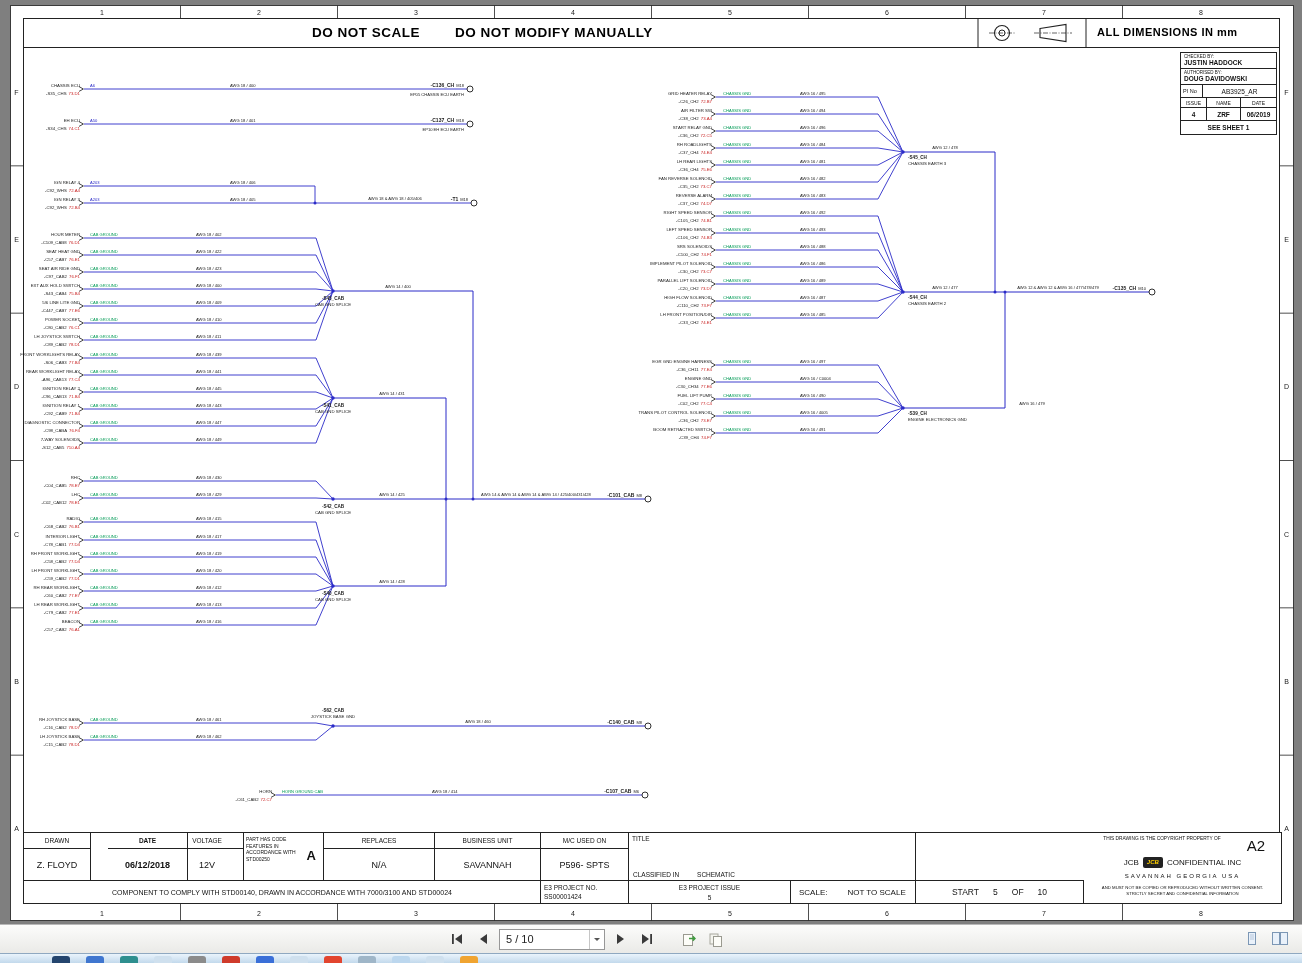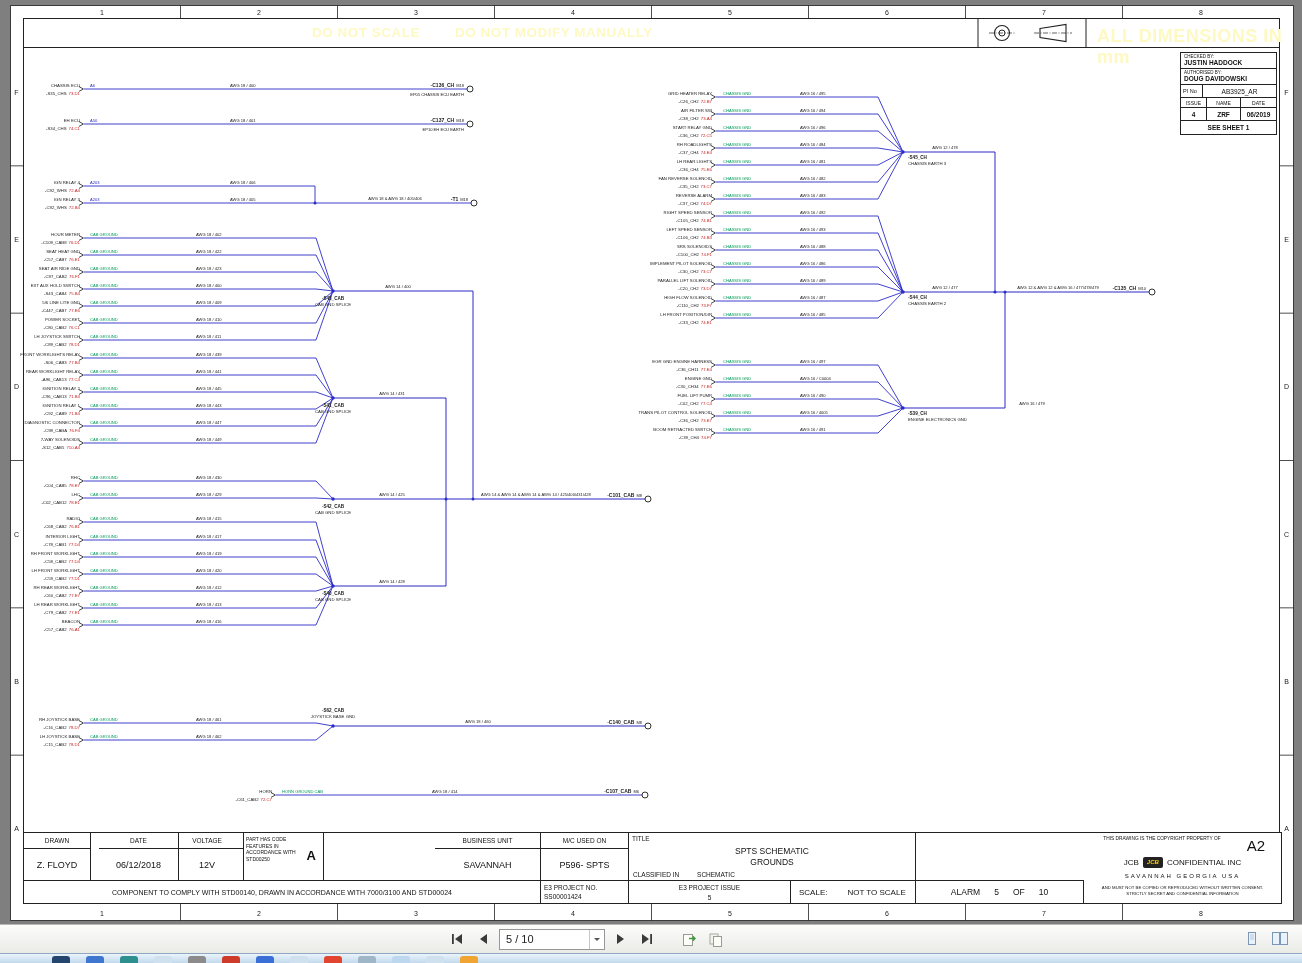"DO NOT SCALE" .hdr-text { color: #fef9c3 -> #000000 }
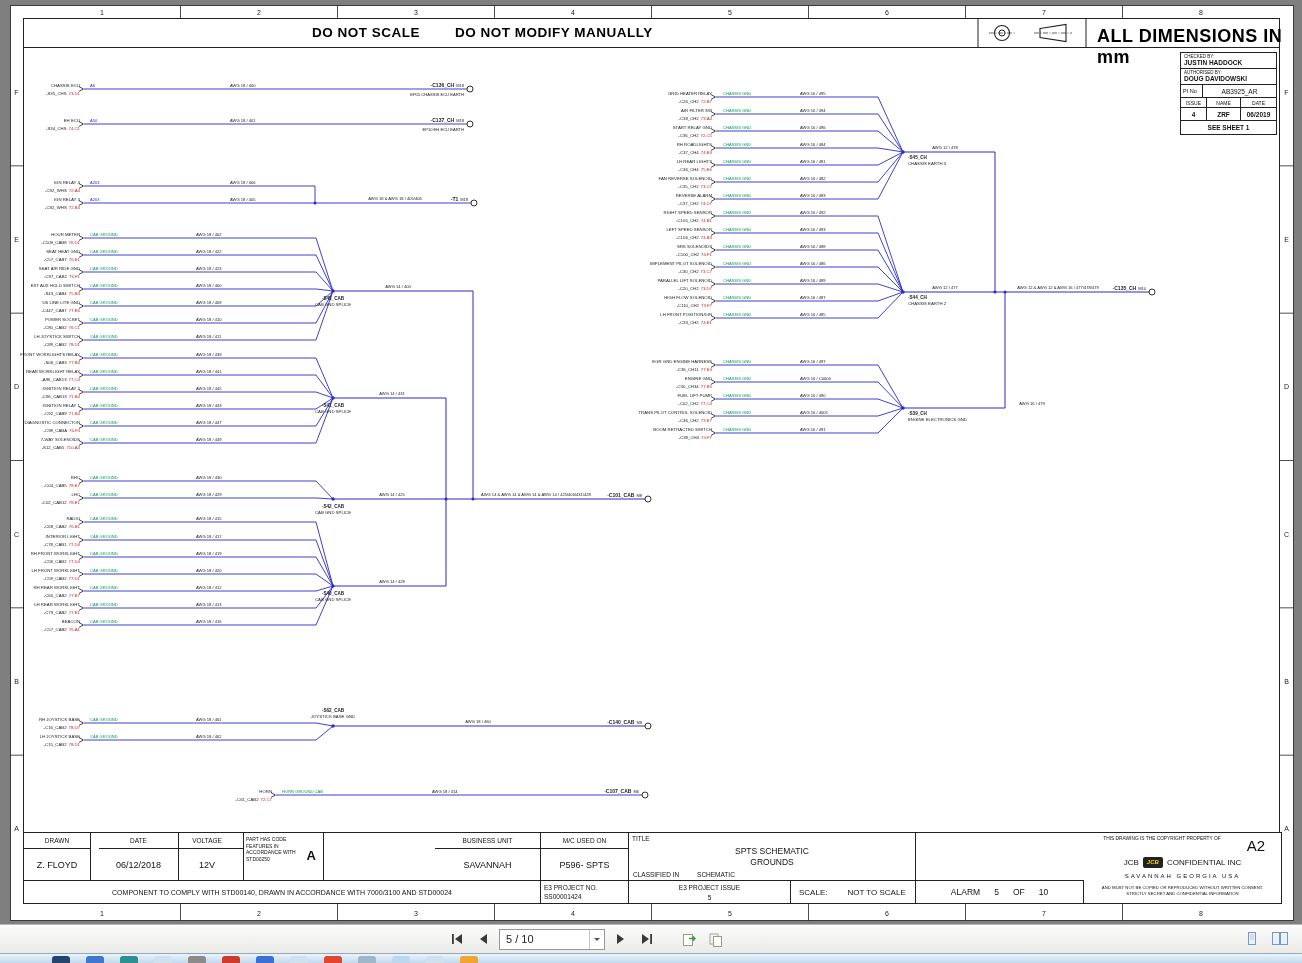"ALL DIMENSIONS IN mm" .hdr-dims { font-size: 18px -> 11px }
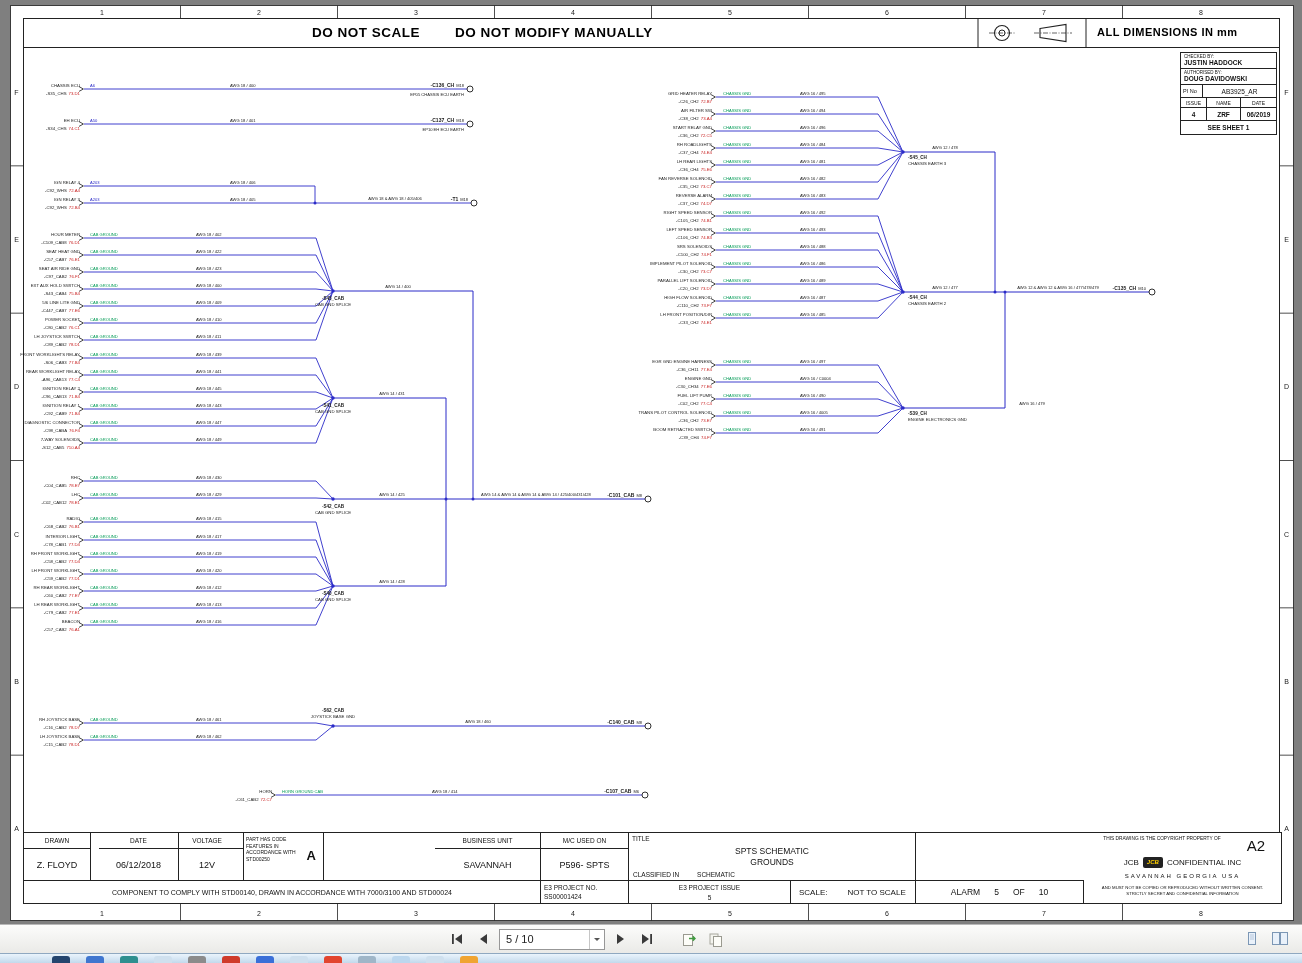"SPTS SCHEMATIC" div.t-main { html: <div> <div>SPTS SCHEMATIC</div> <div>GROUNDS</div> </div> -> none }
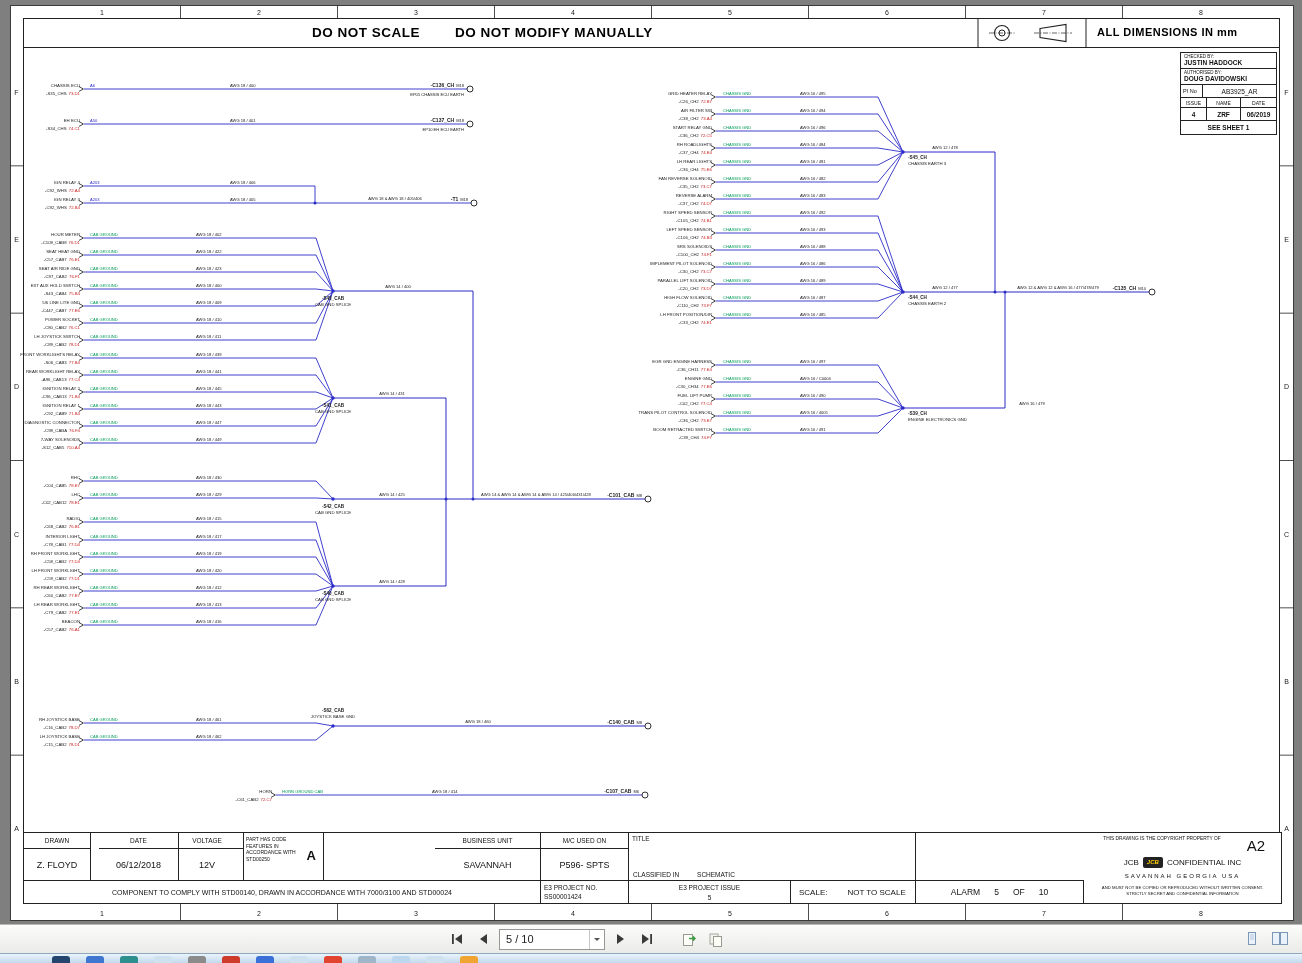"06/12/2018" div.cell { font-weight: none -> bold; left: 75px -> 84px }
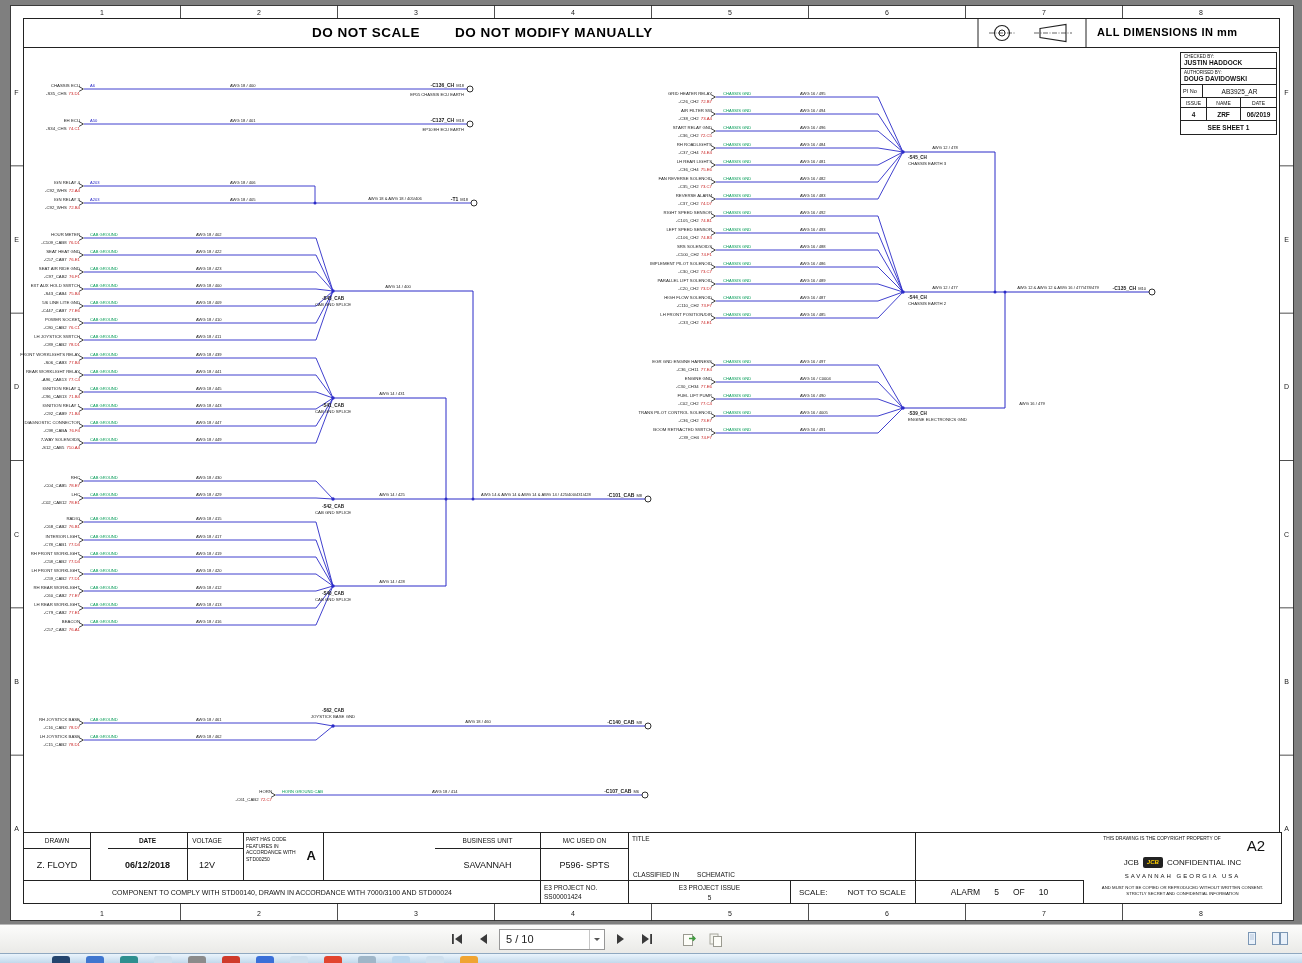"N/A" div.cell { html: none -> <div> <div>REPLACES</div> <div>N/A</div> </div> }
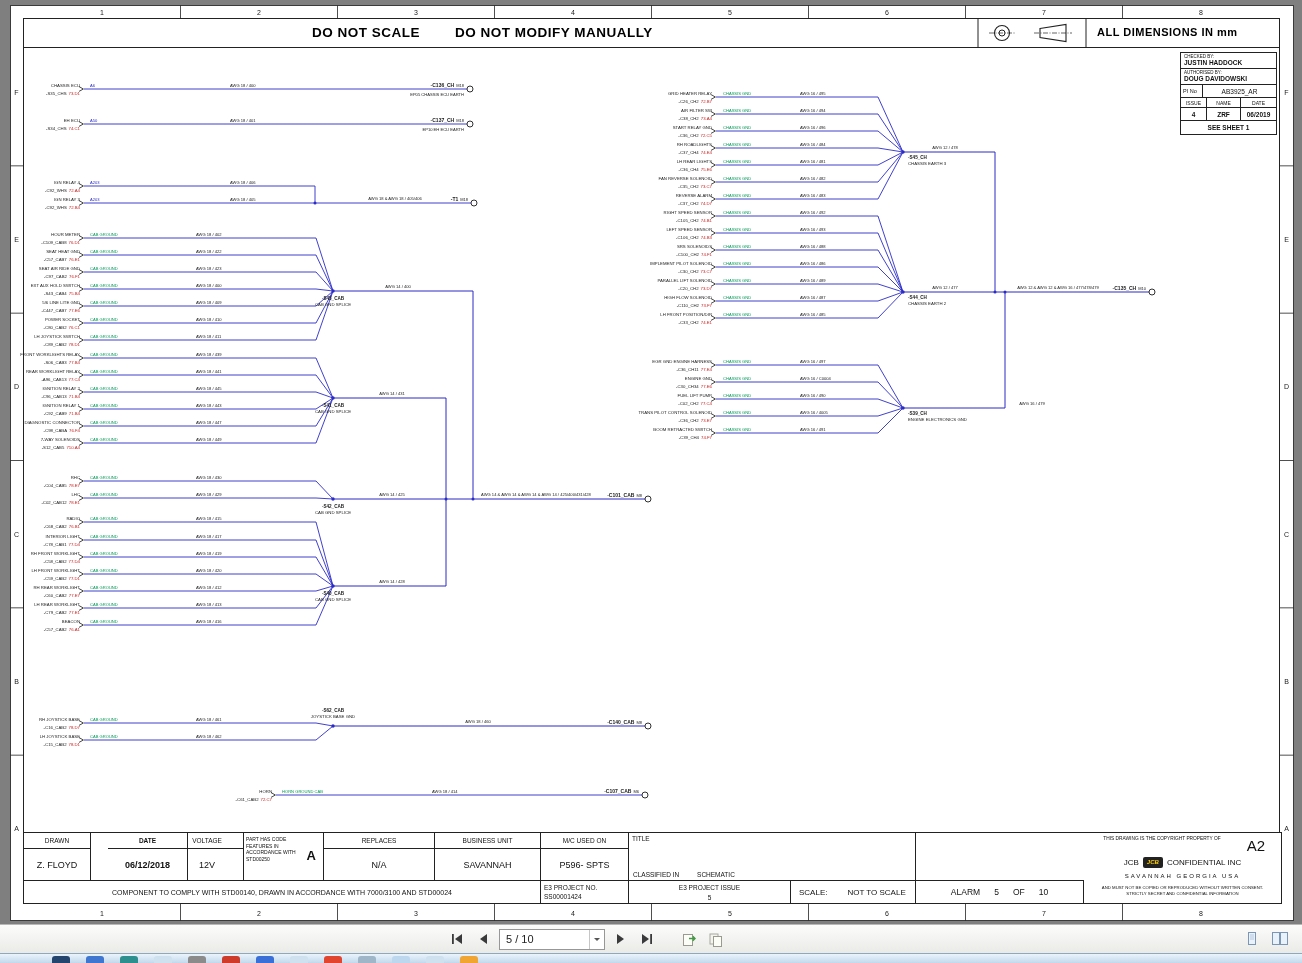"ALARM" span { text: ALARM -> START }
